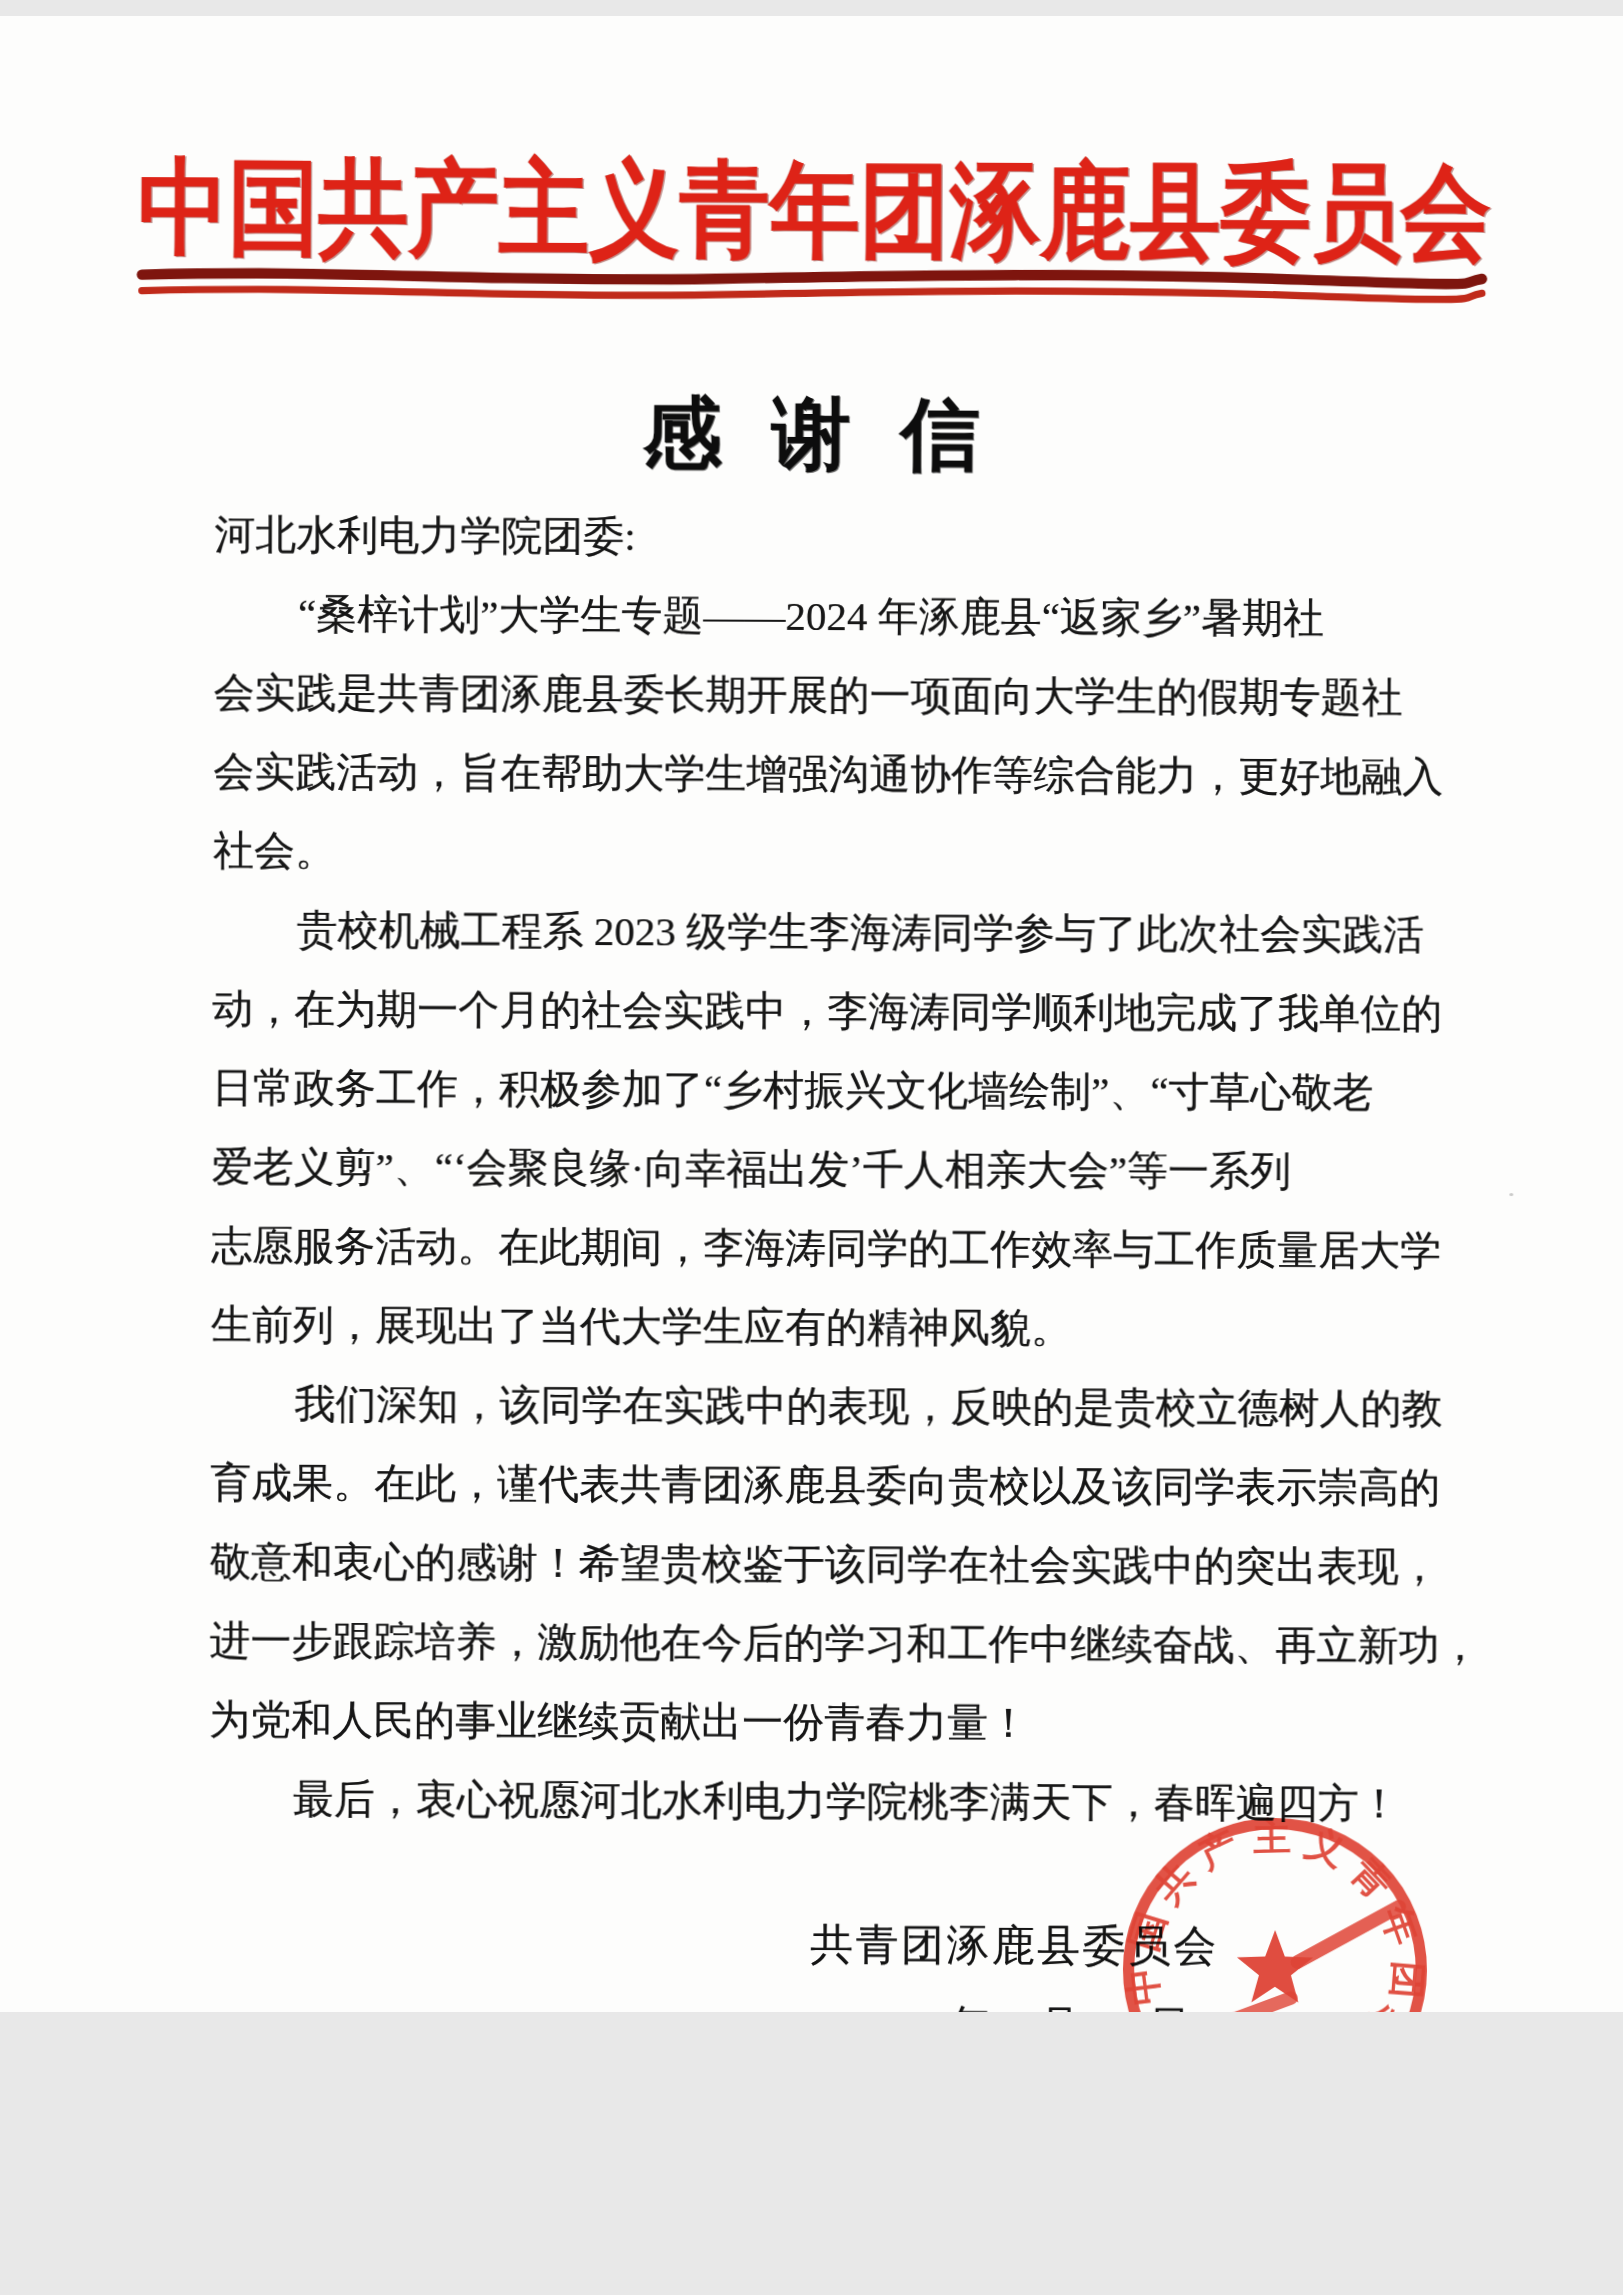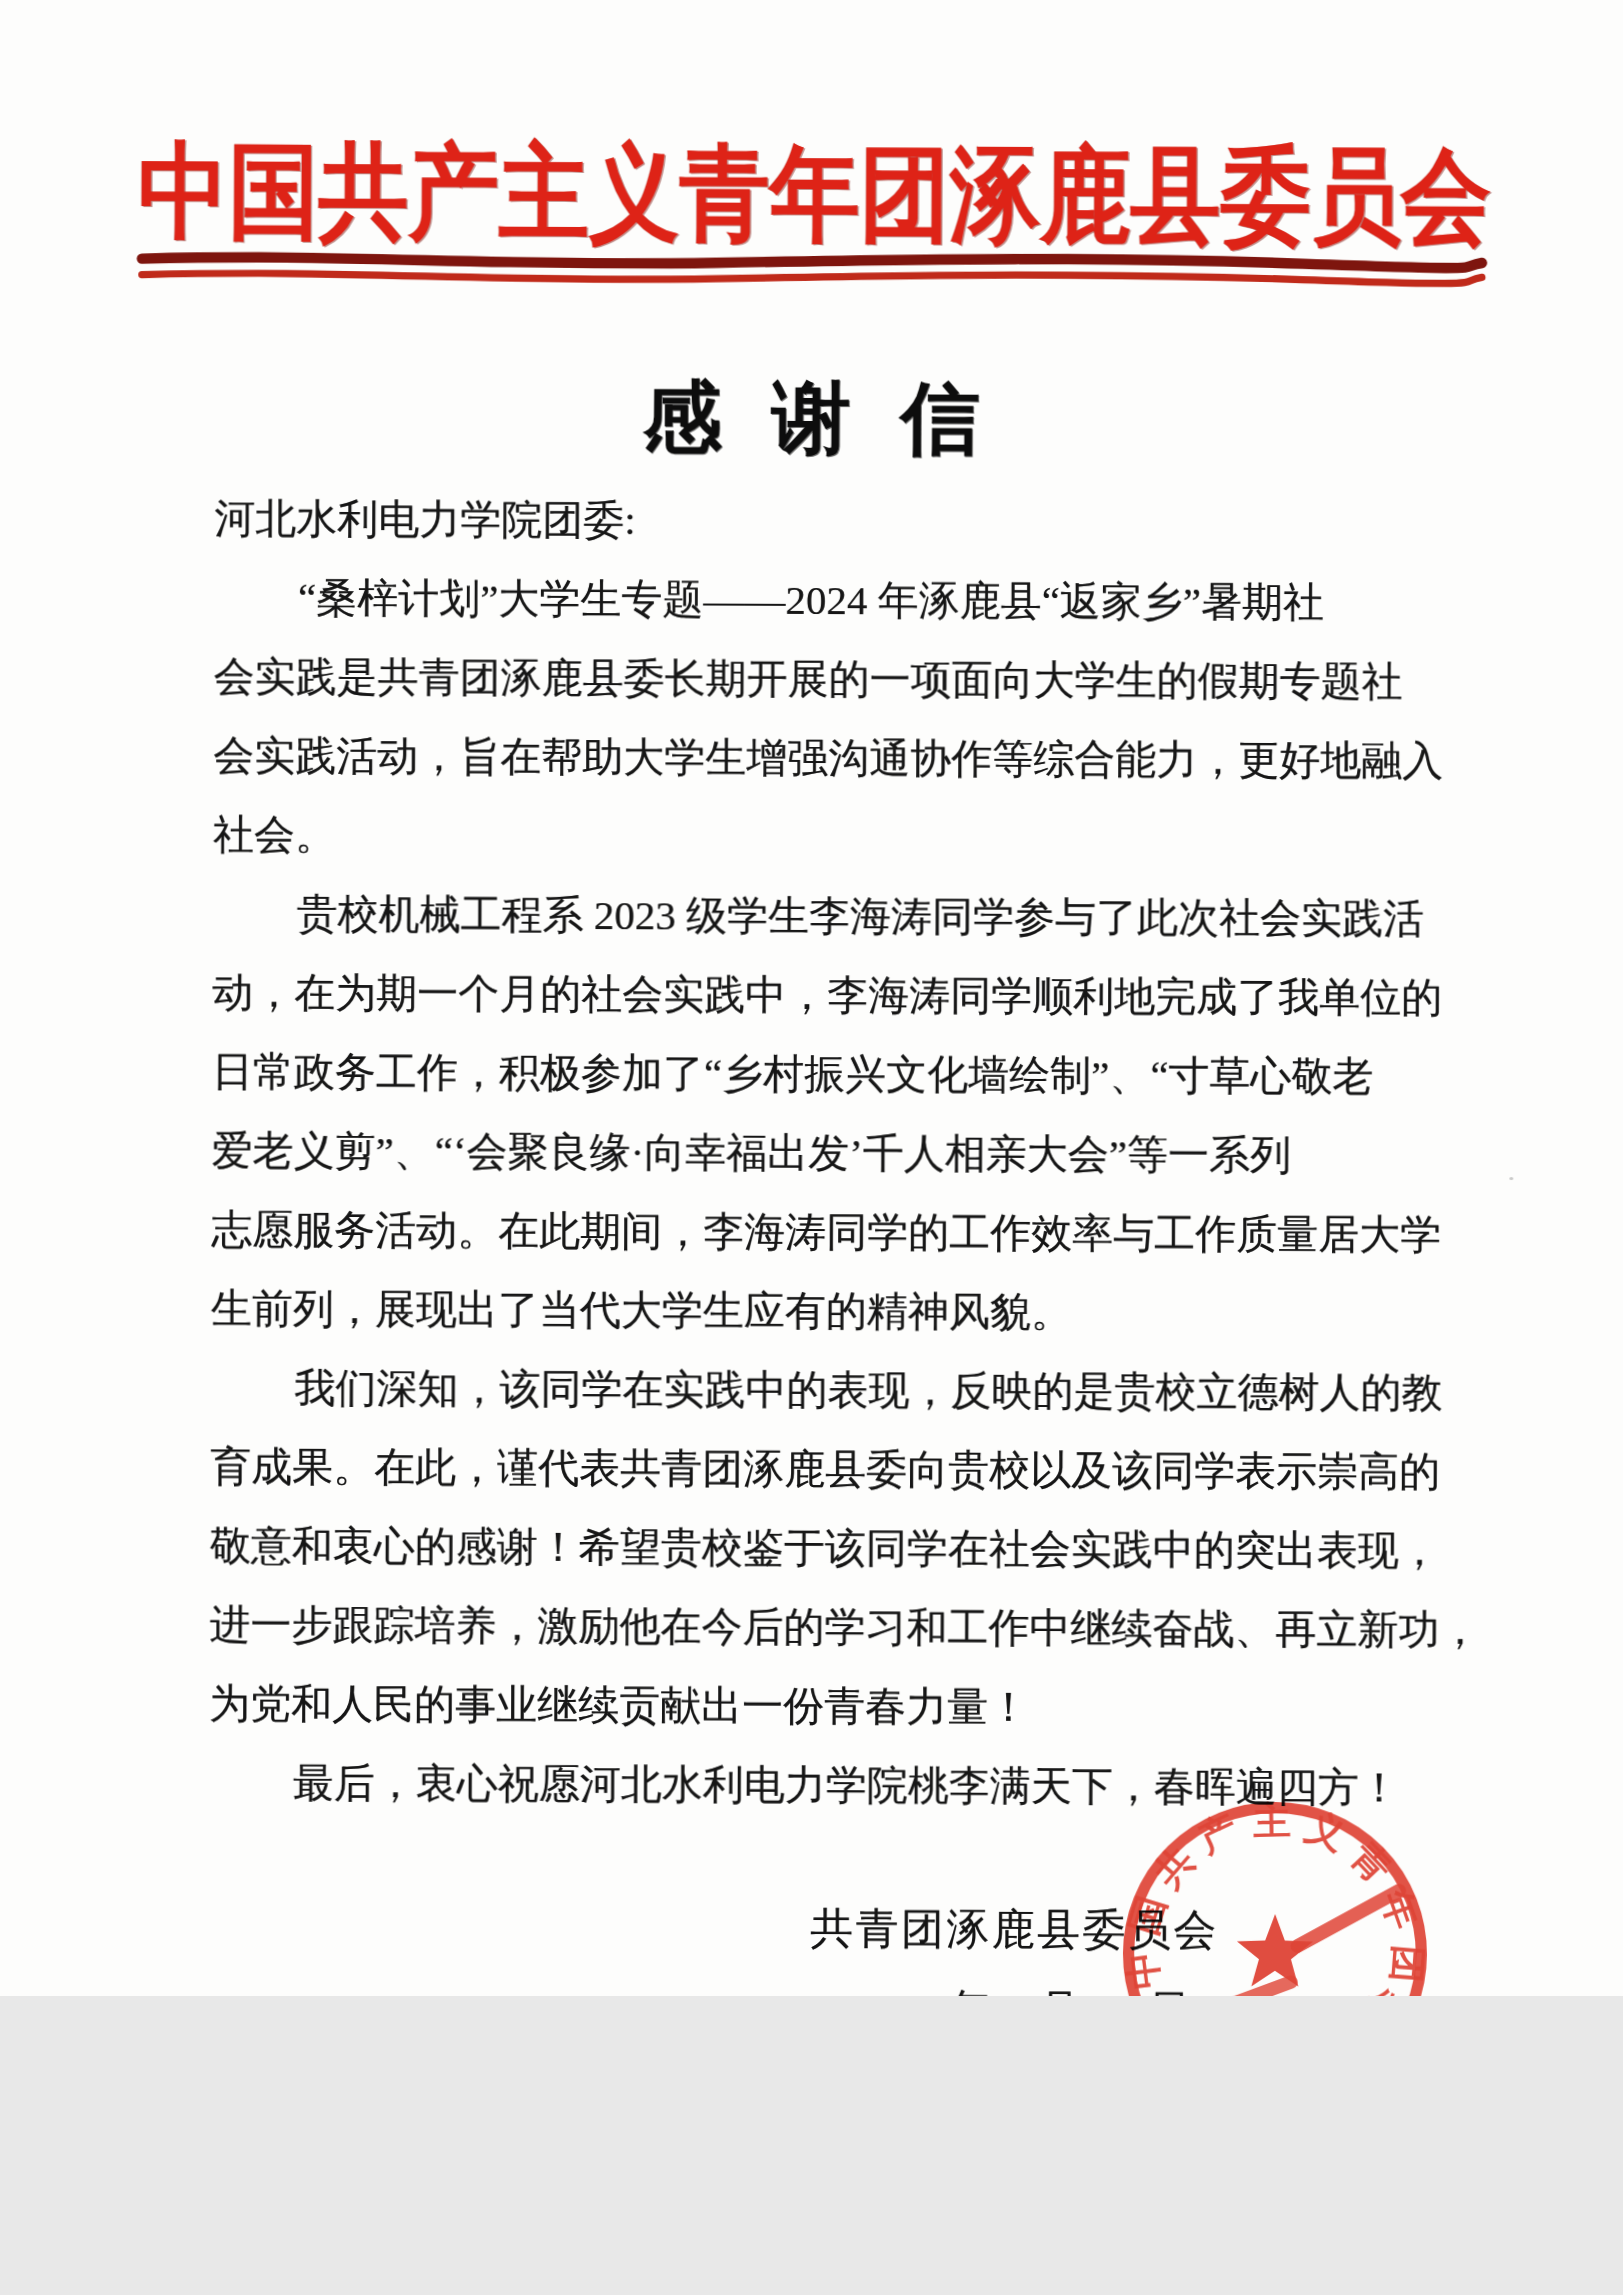"中国共产主义青年团涿鹿县委员会" #page { margin-top: none -> 16px }
